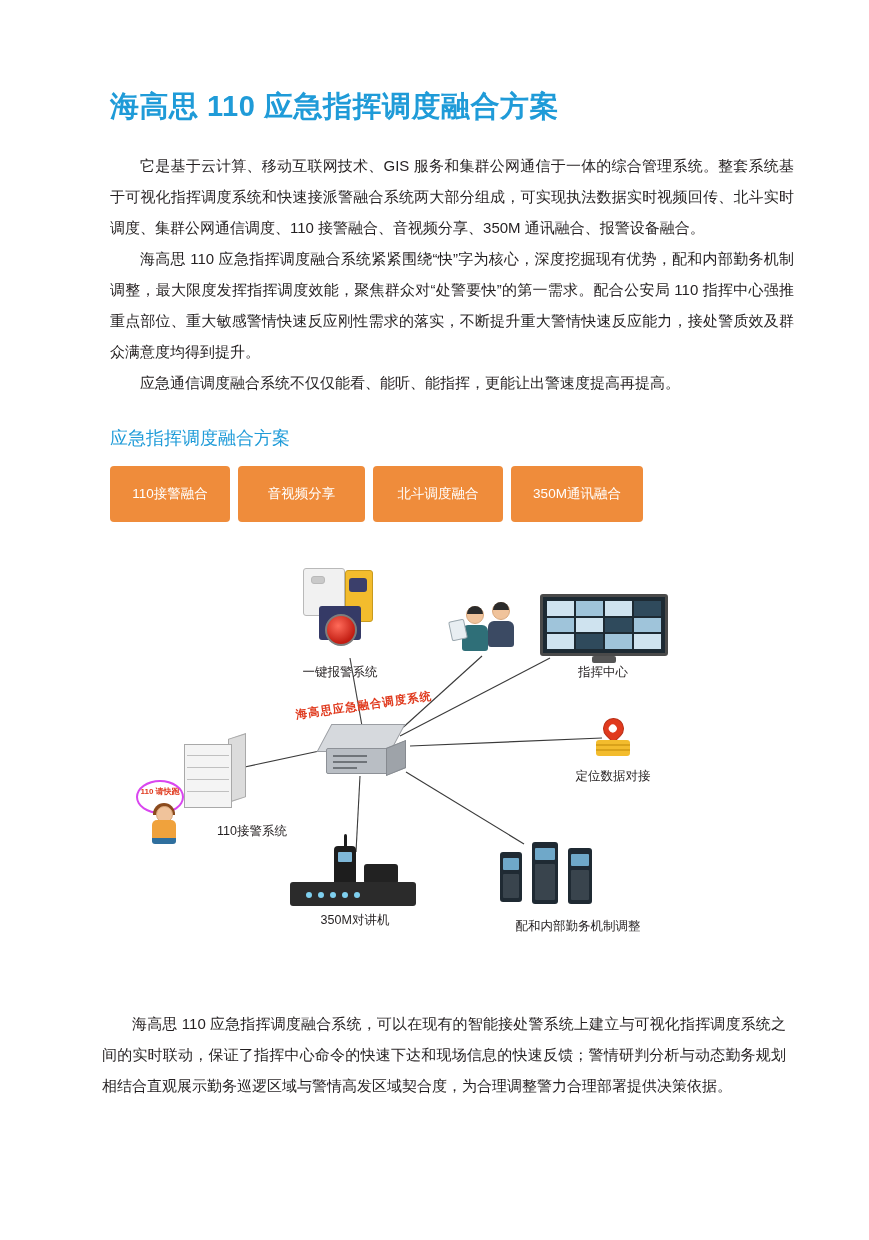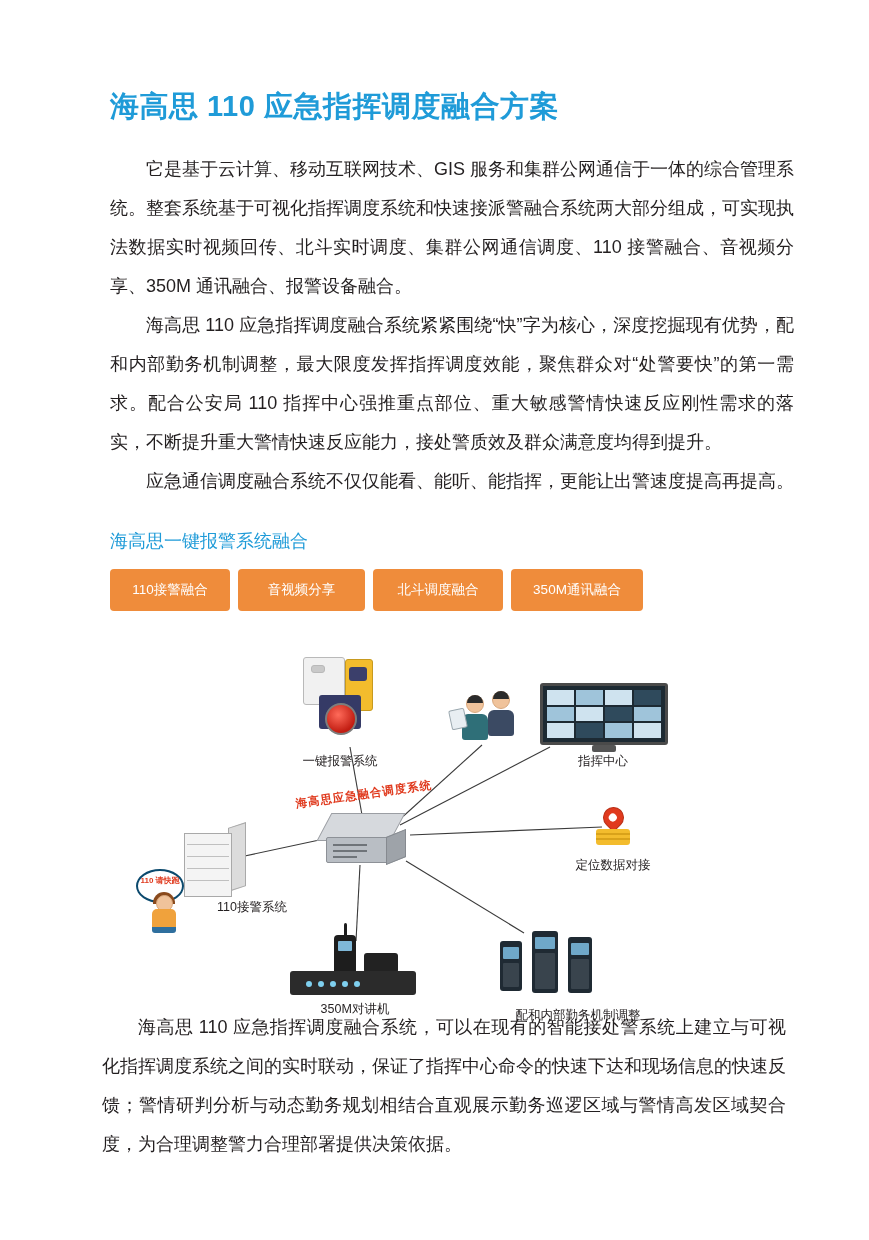"它是基于云计算、移动互联网技术、GIS" p.para { font-size: 18px -> 15px; line-height: 39px -> 31px }
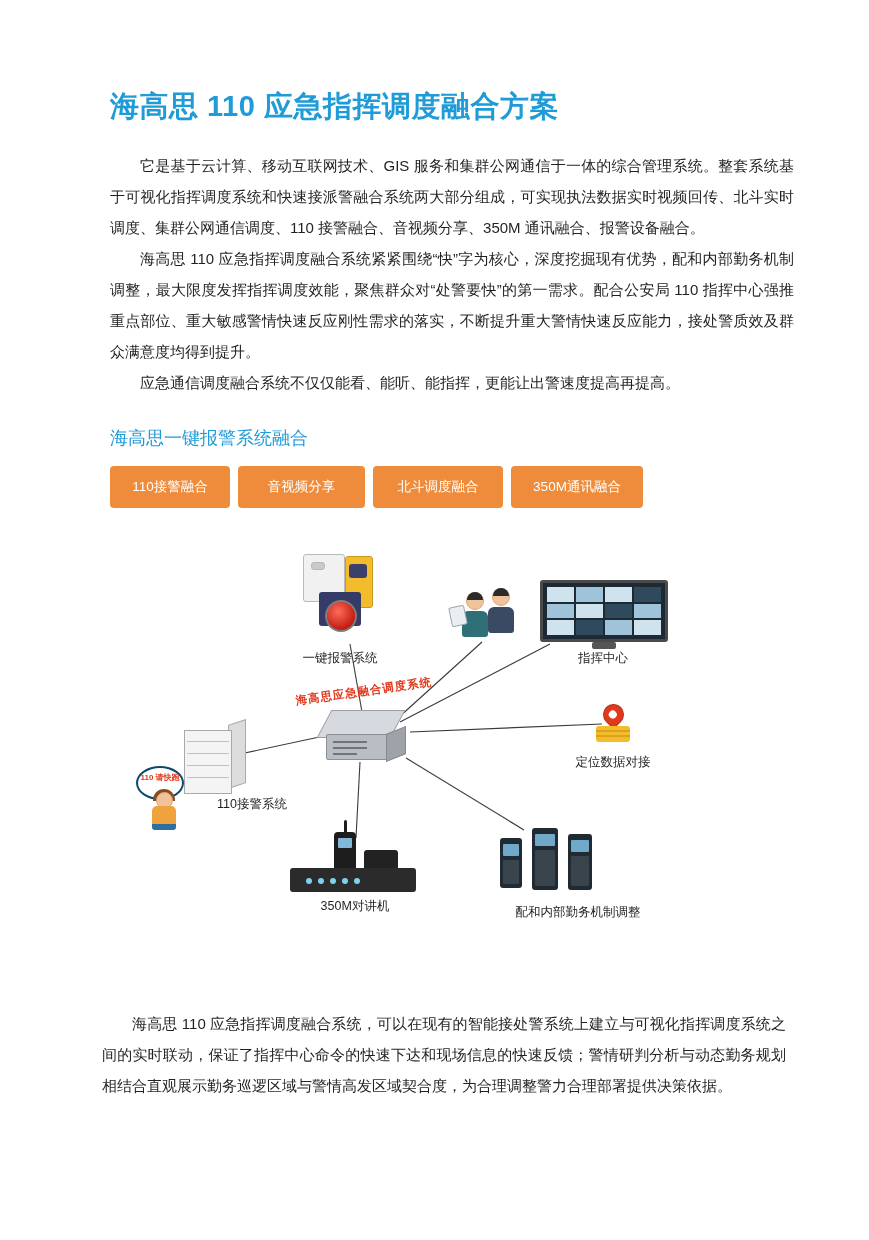"海高思一键报警系统融合" h2.section-title { text: 海高思一键报警系统融合 -> 应急指挥调度融合方案 }
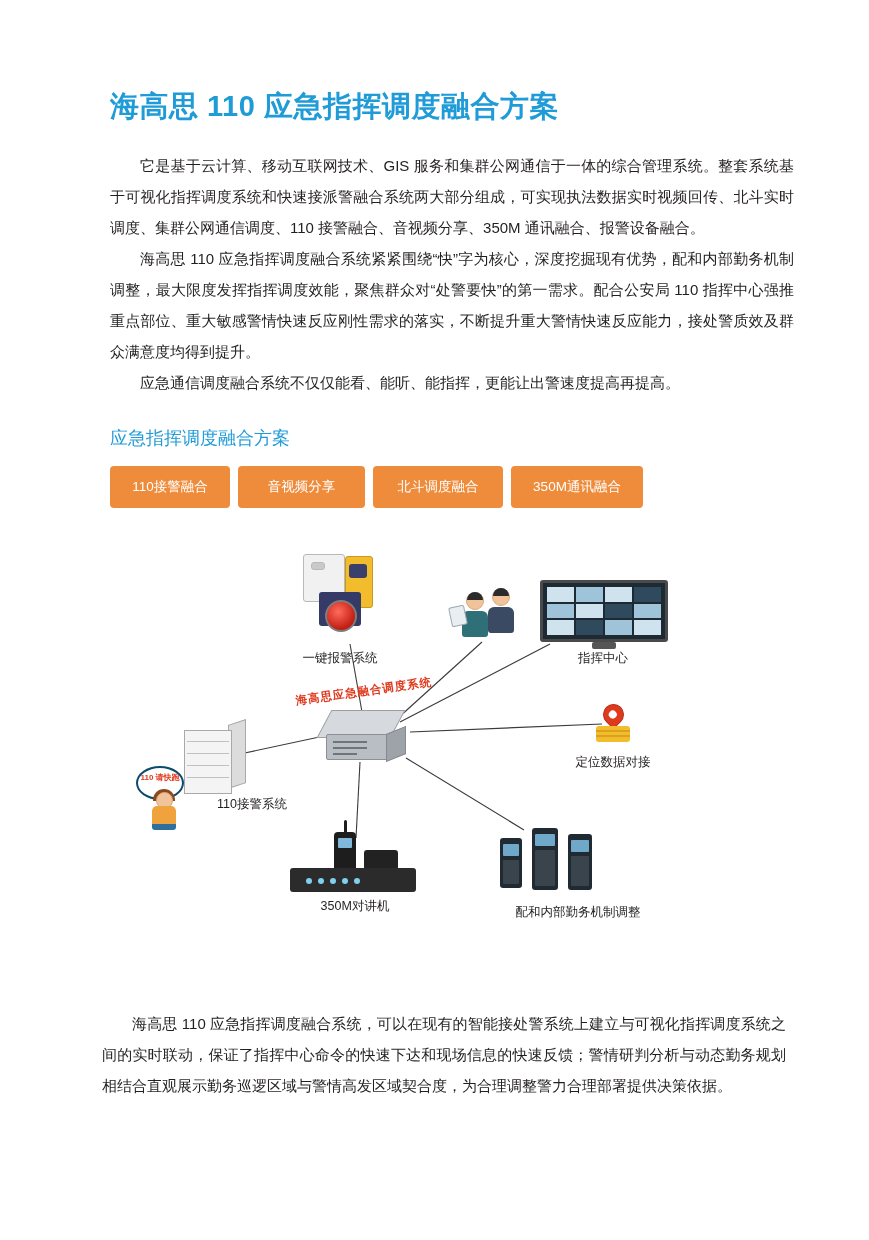"110接警融合" .tag { height: 42px -> 56px }
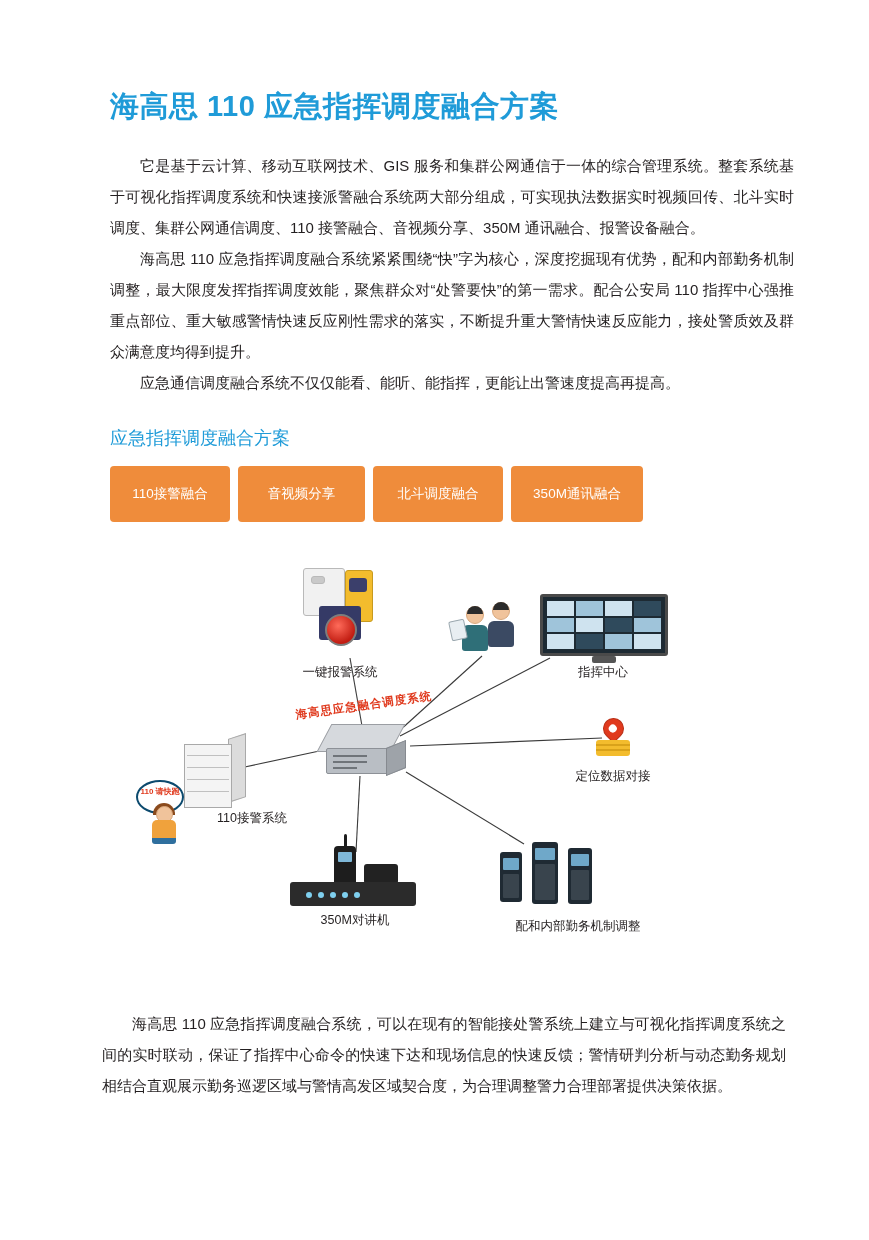"110 请快跑" .bubble { border: 2px solid #0c4a6e -> 2px solid #d946ef }
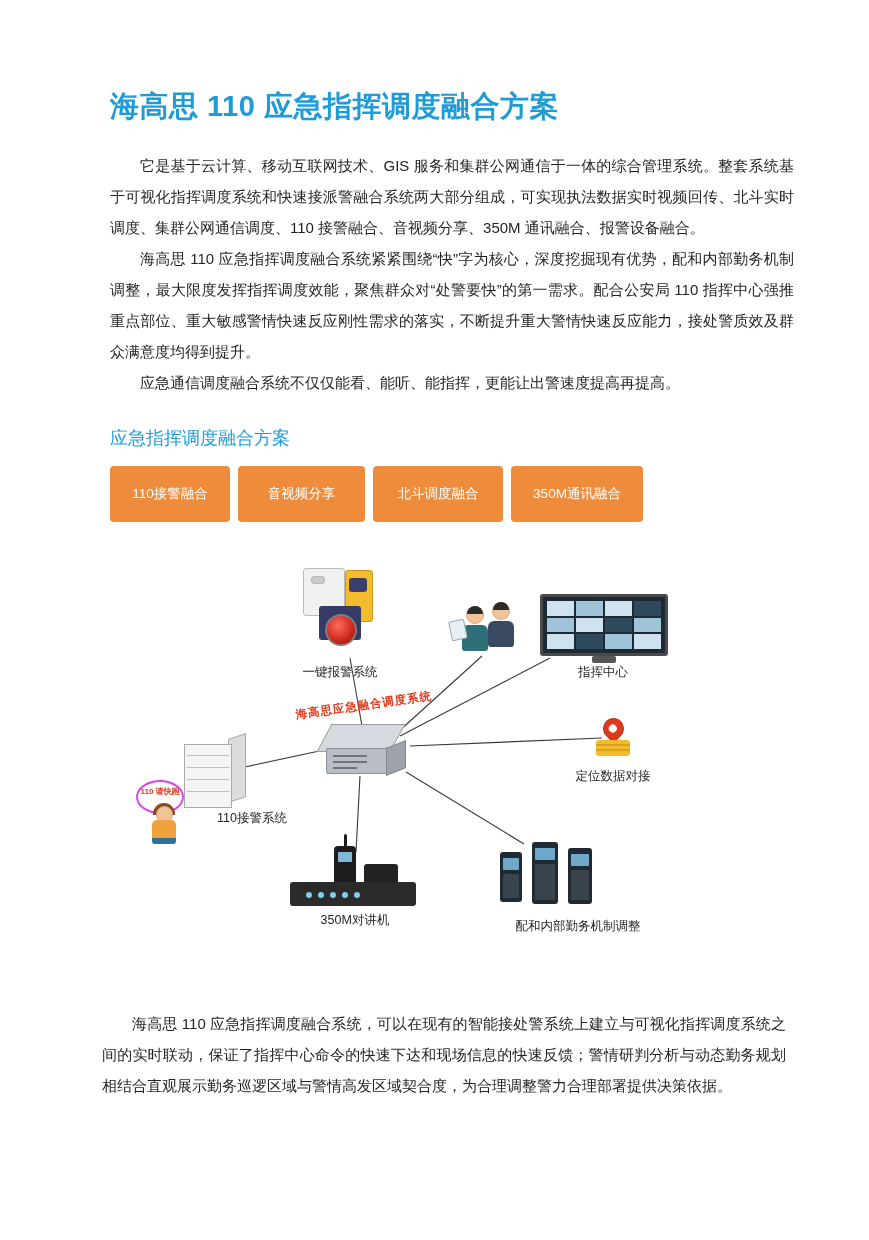"110接警系统" div.node { top: 264px -> 277px }
